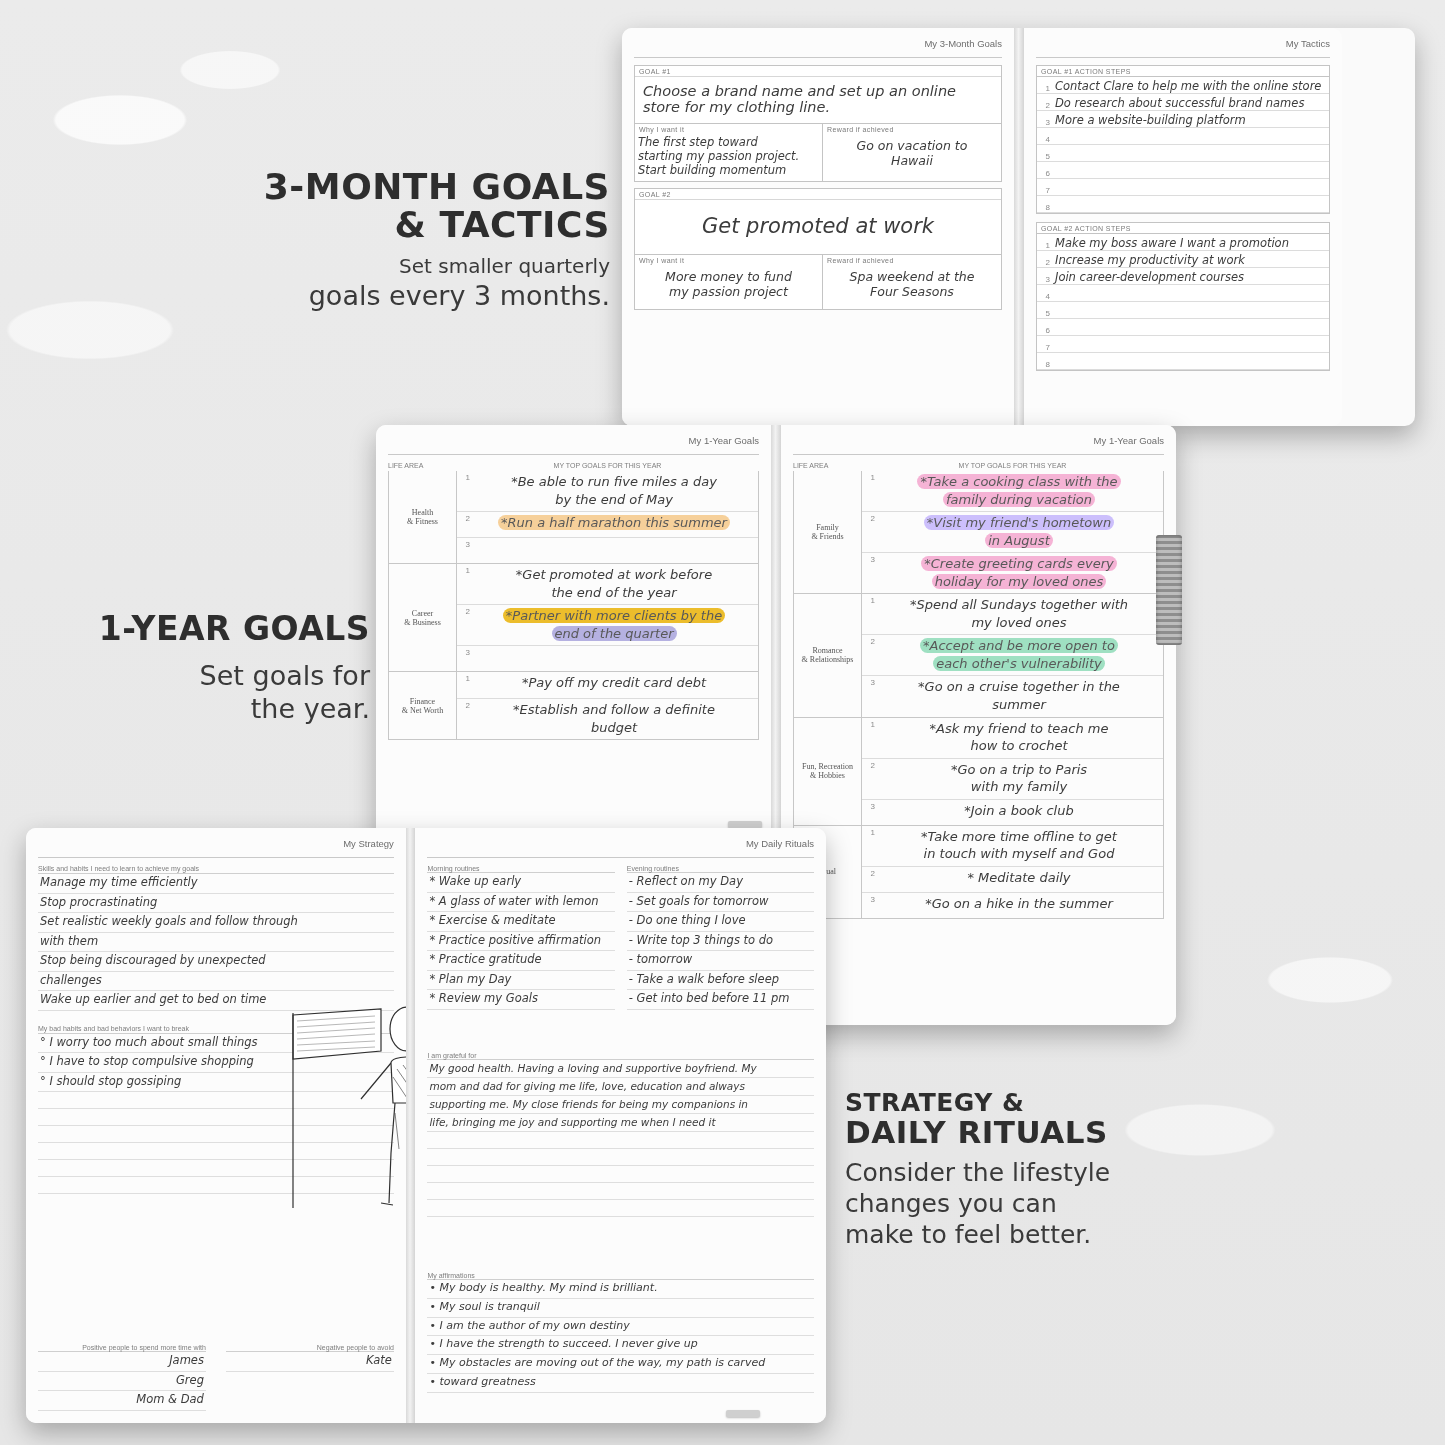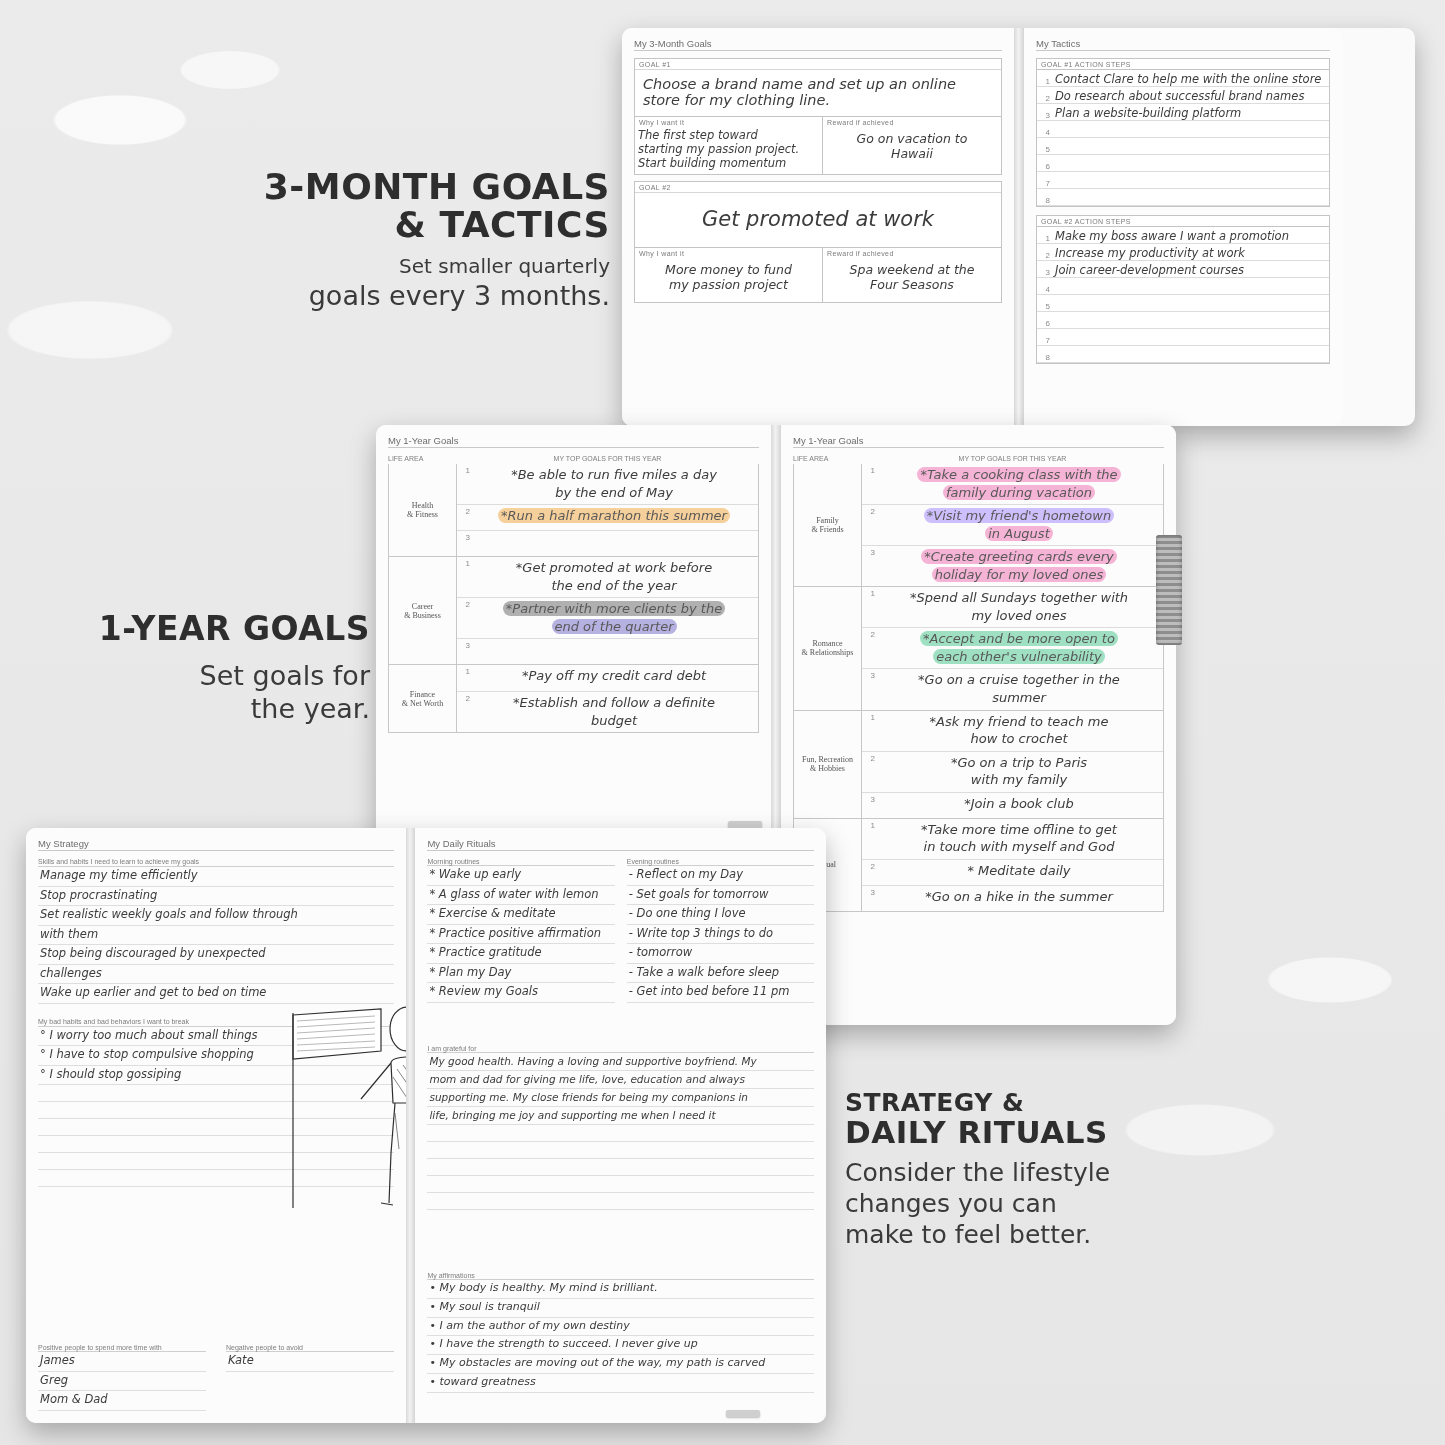"My 3-Month Goals" .page-head { padding-bottom: 1px -> 8px; text-align: left -> right }
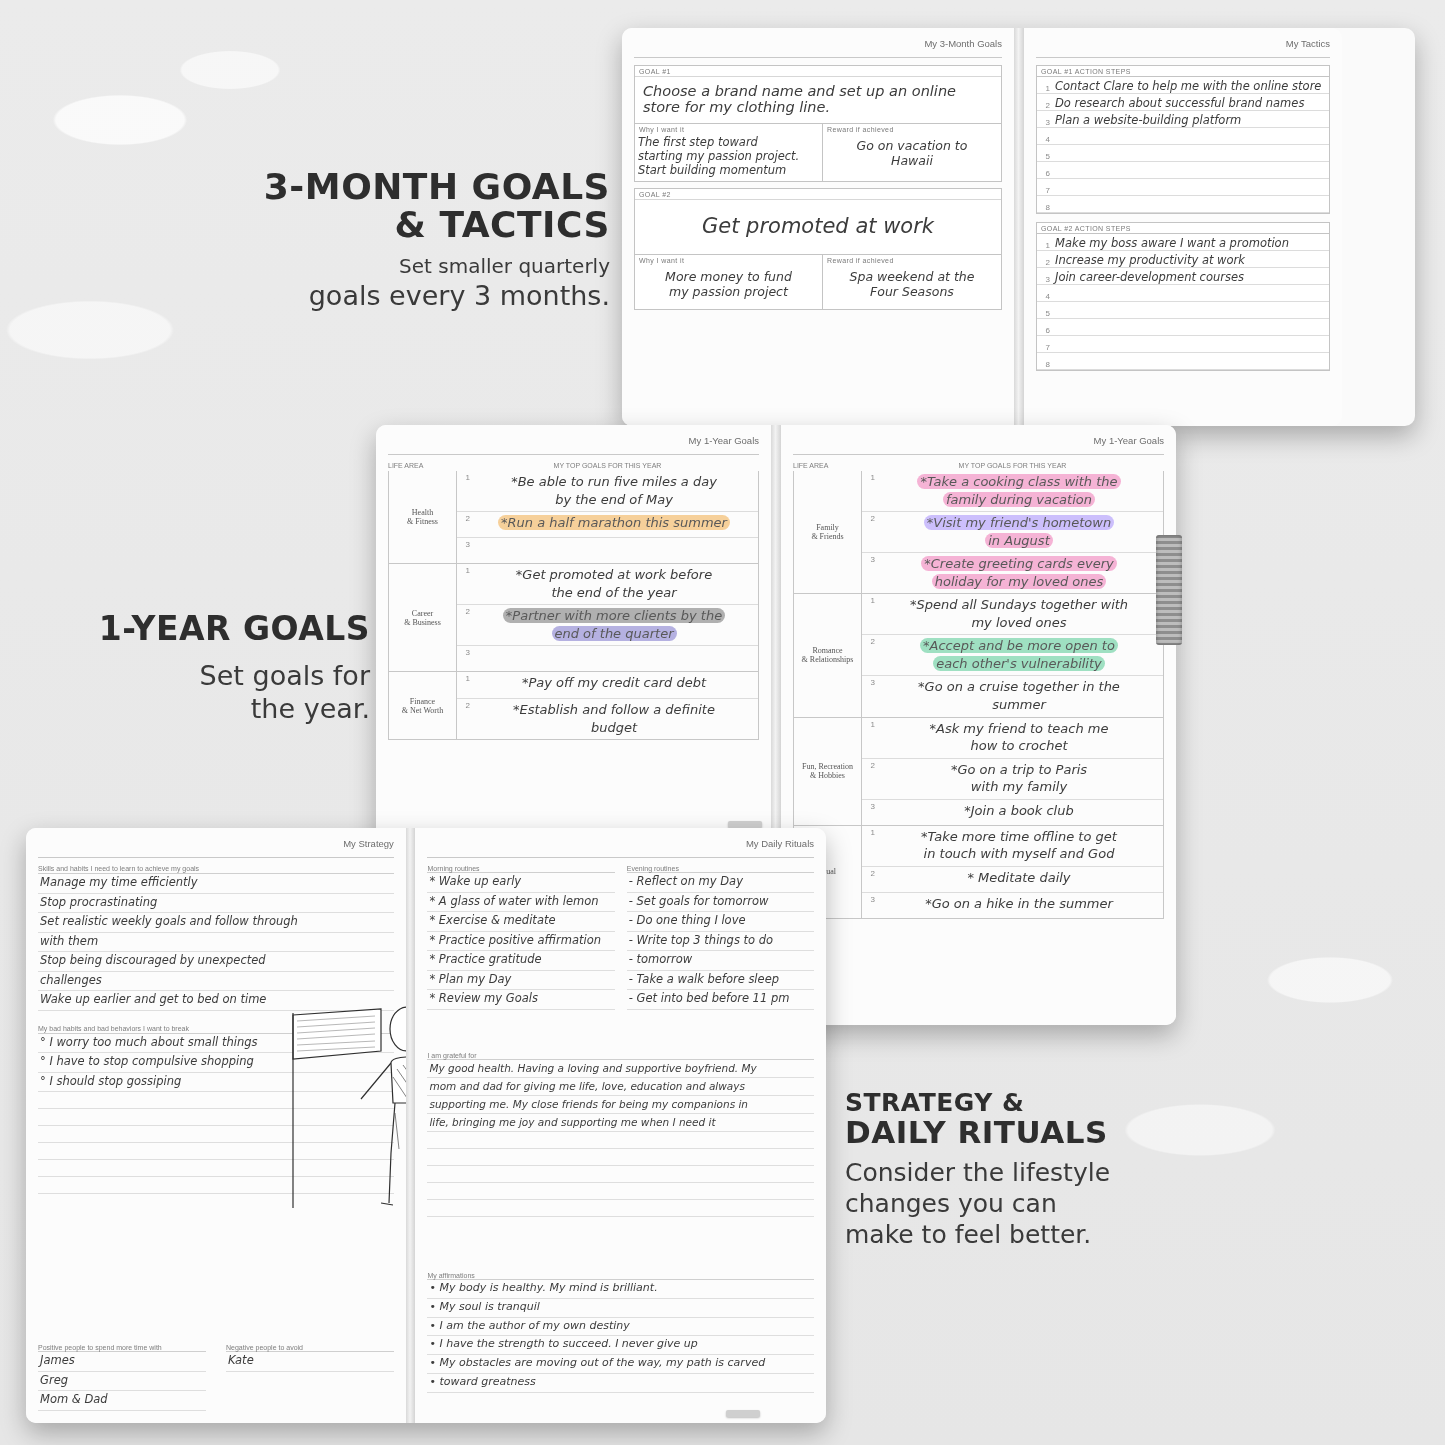"Plan a website-building platform" span.numtxt { text: Plan -> More }
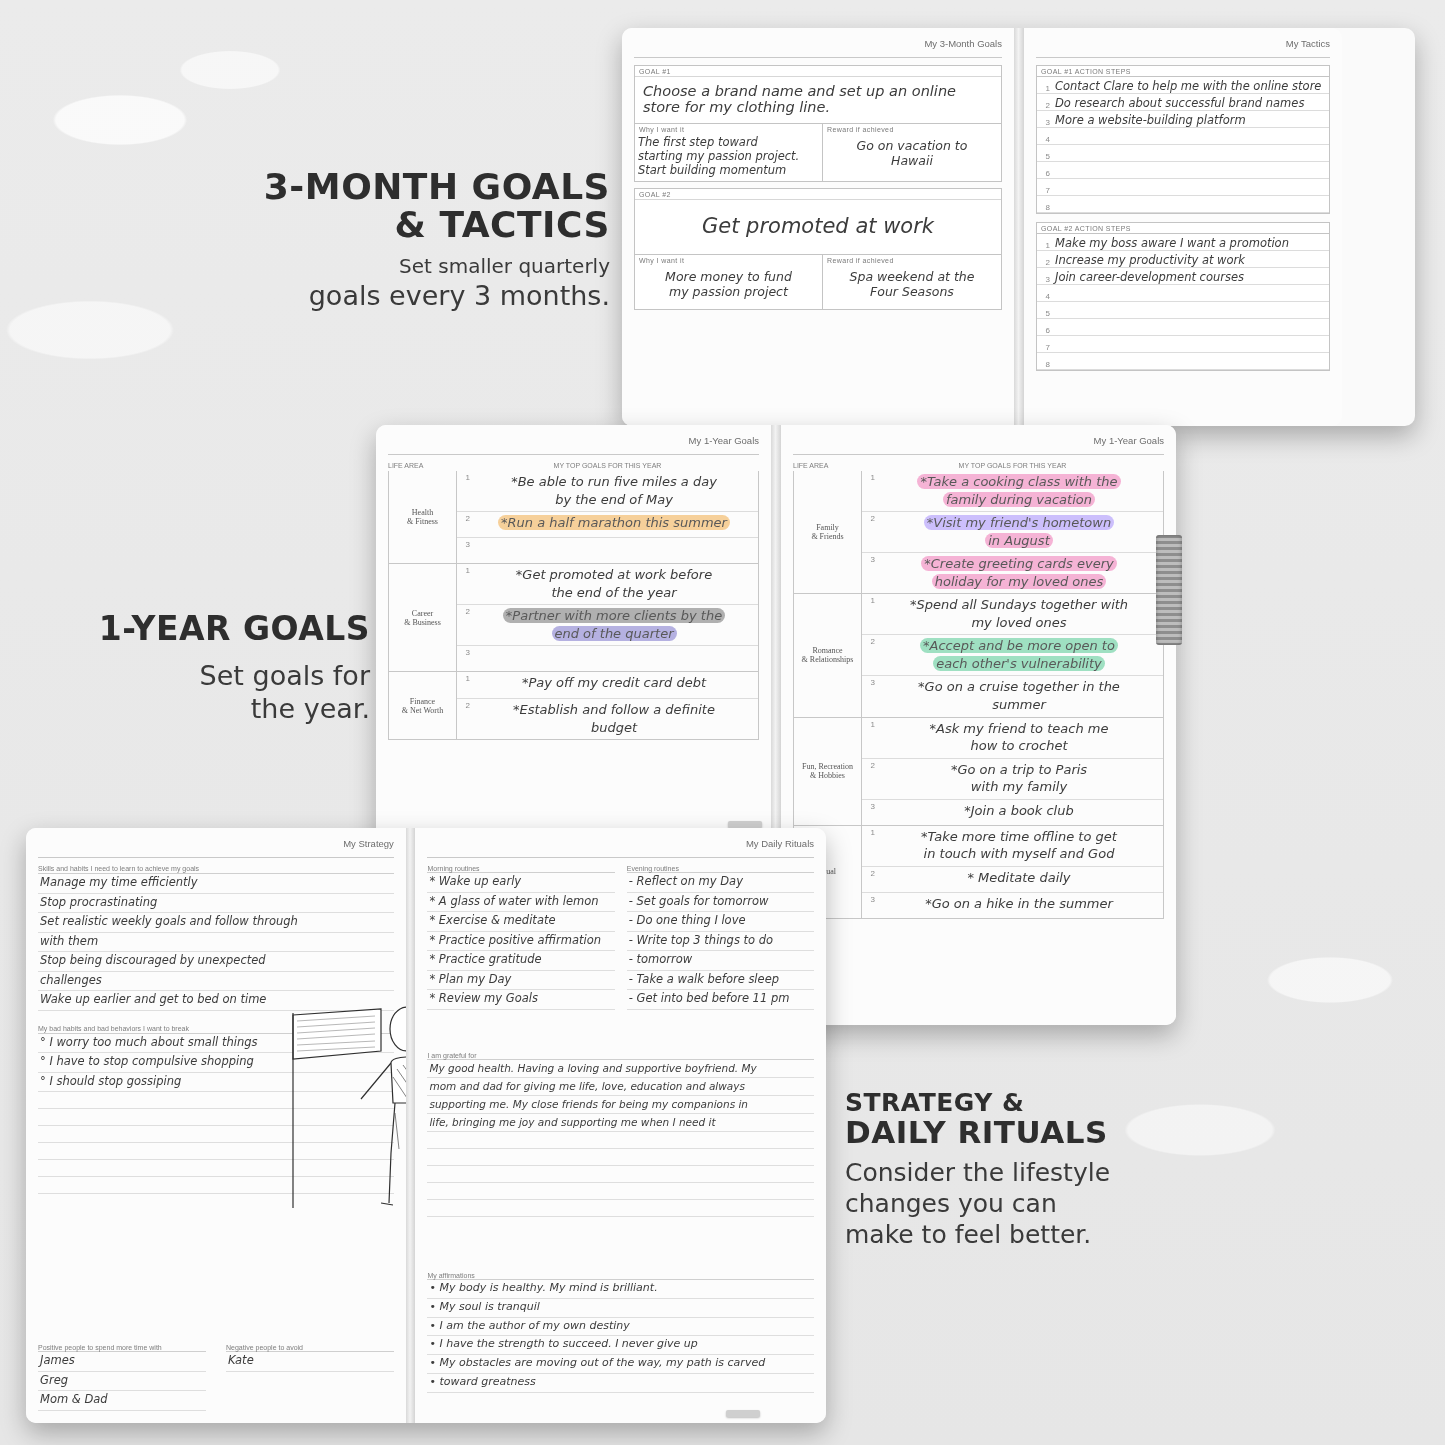"*Partner with more clients by" span.hl { background: #a3a3a3 -> #eab308 }
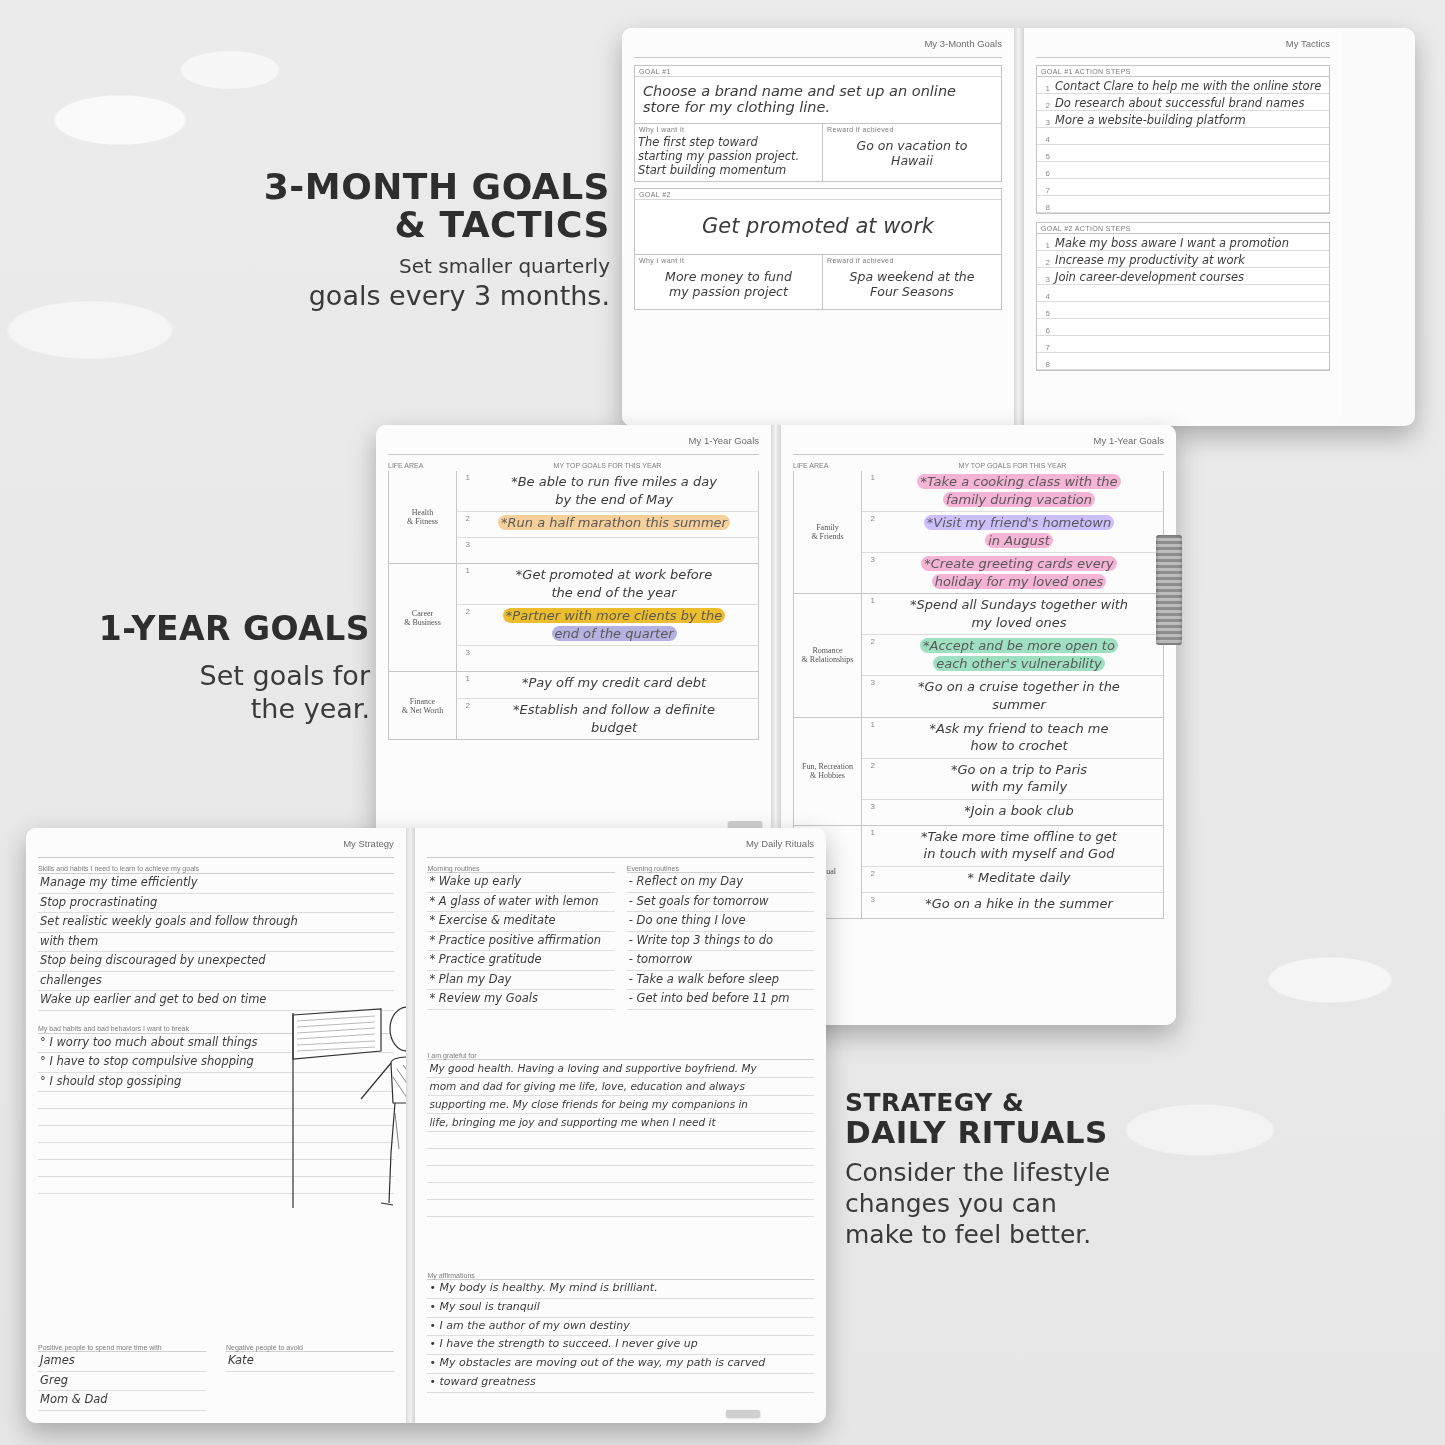"James" div { text-align: none -> right }
